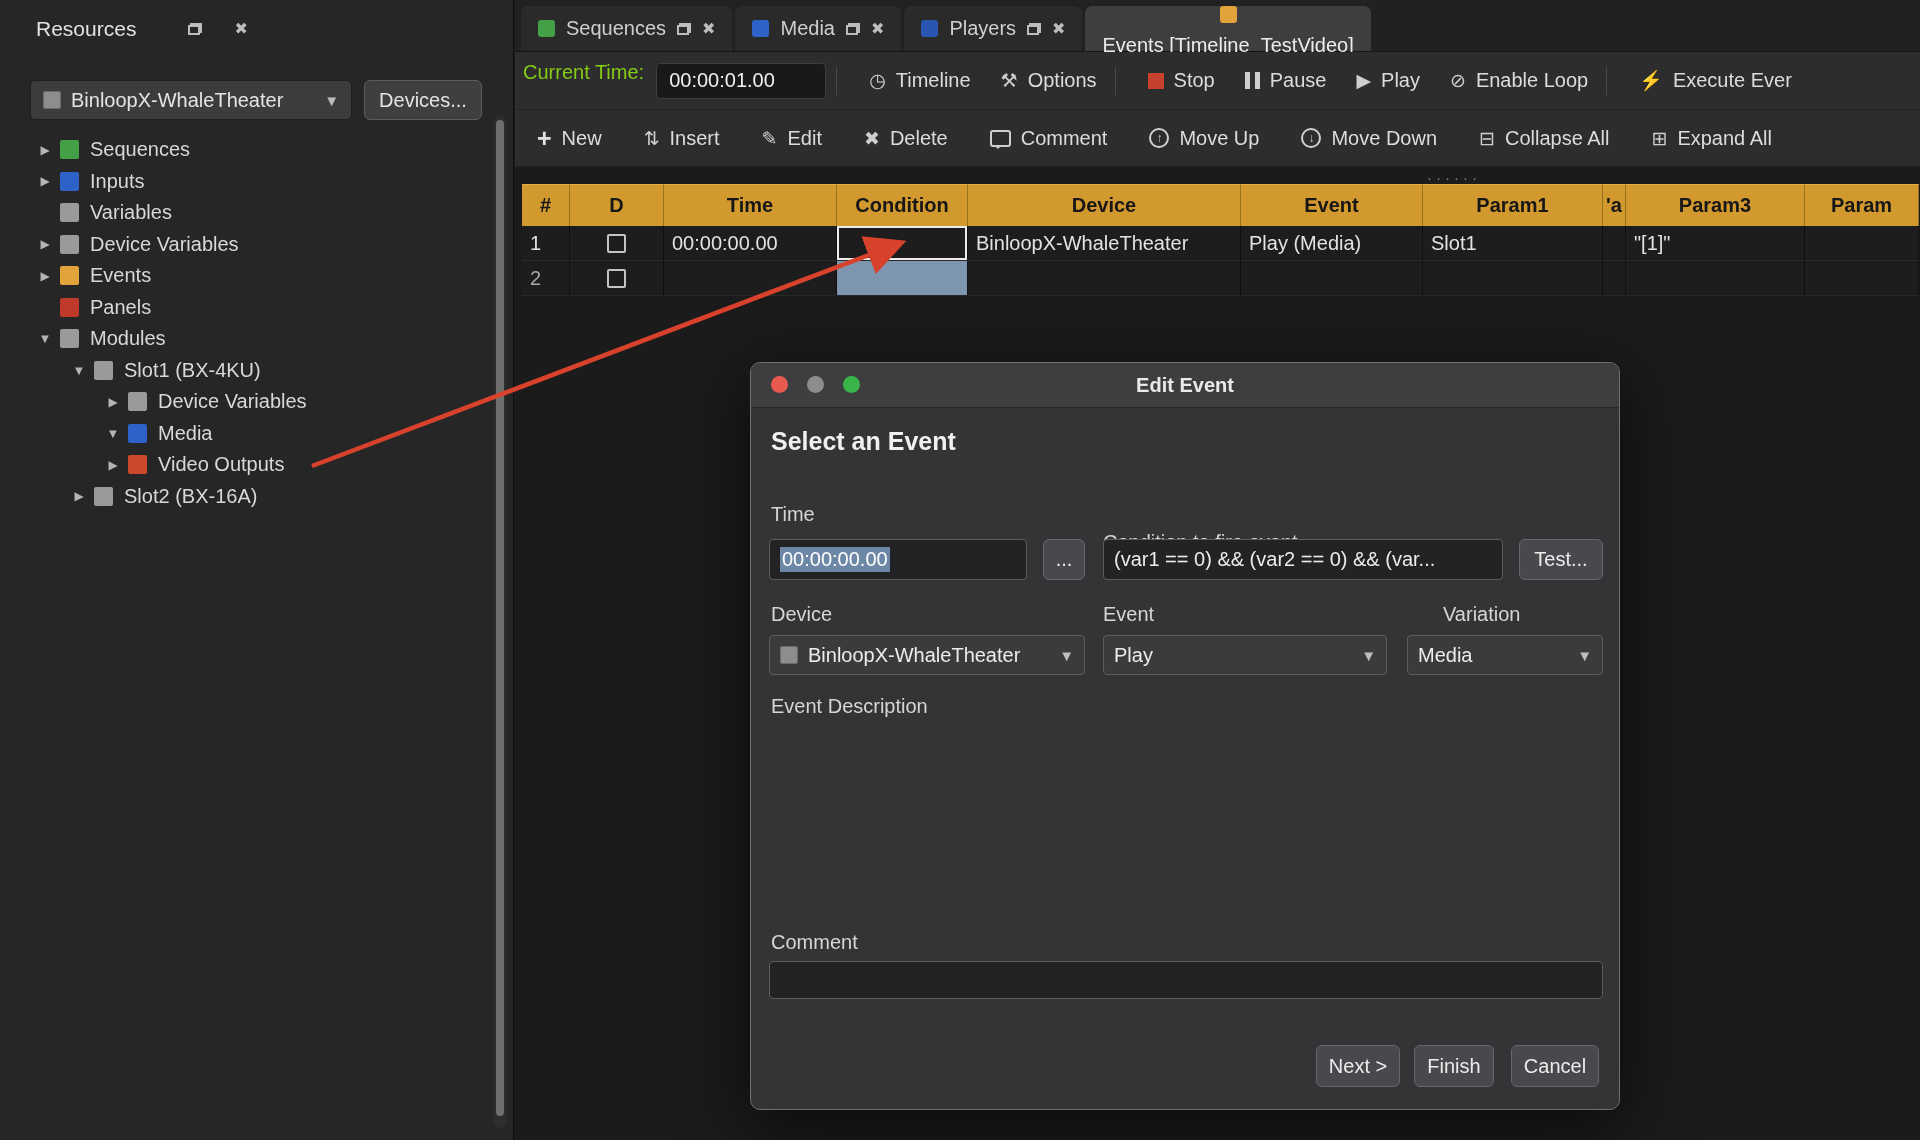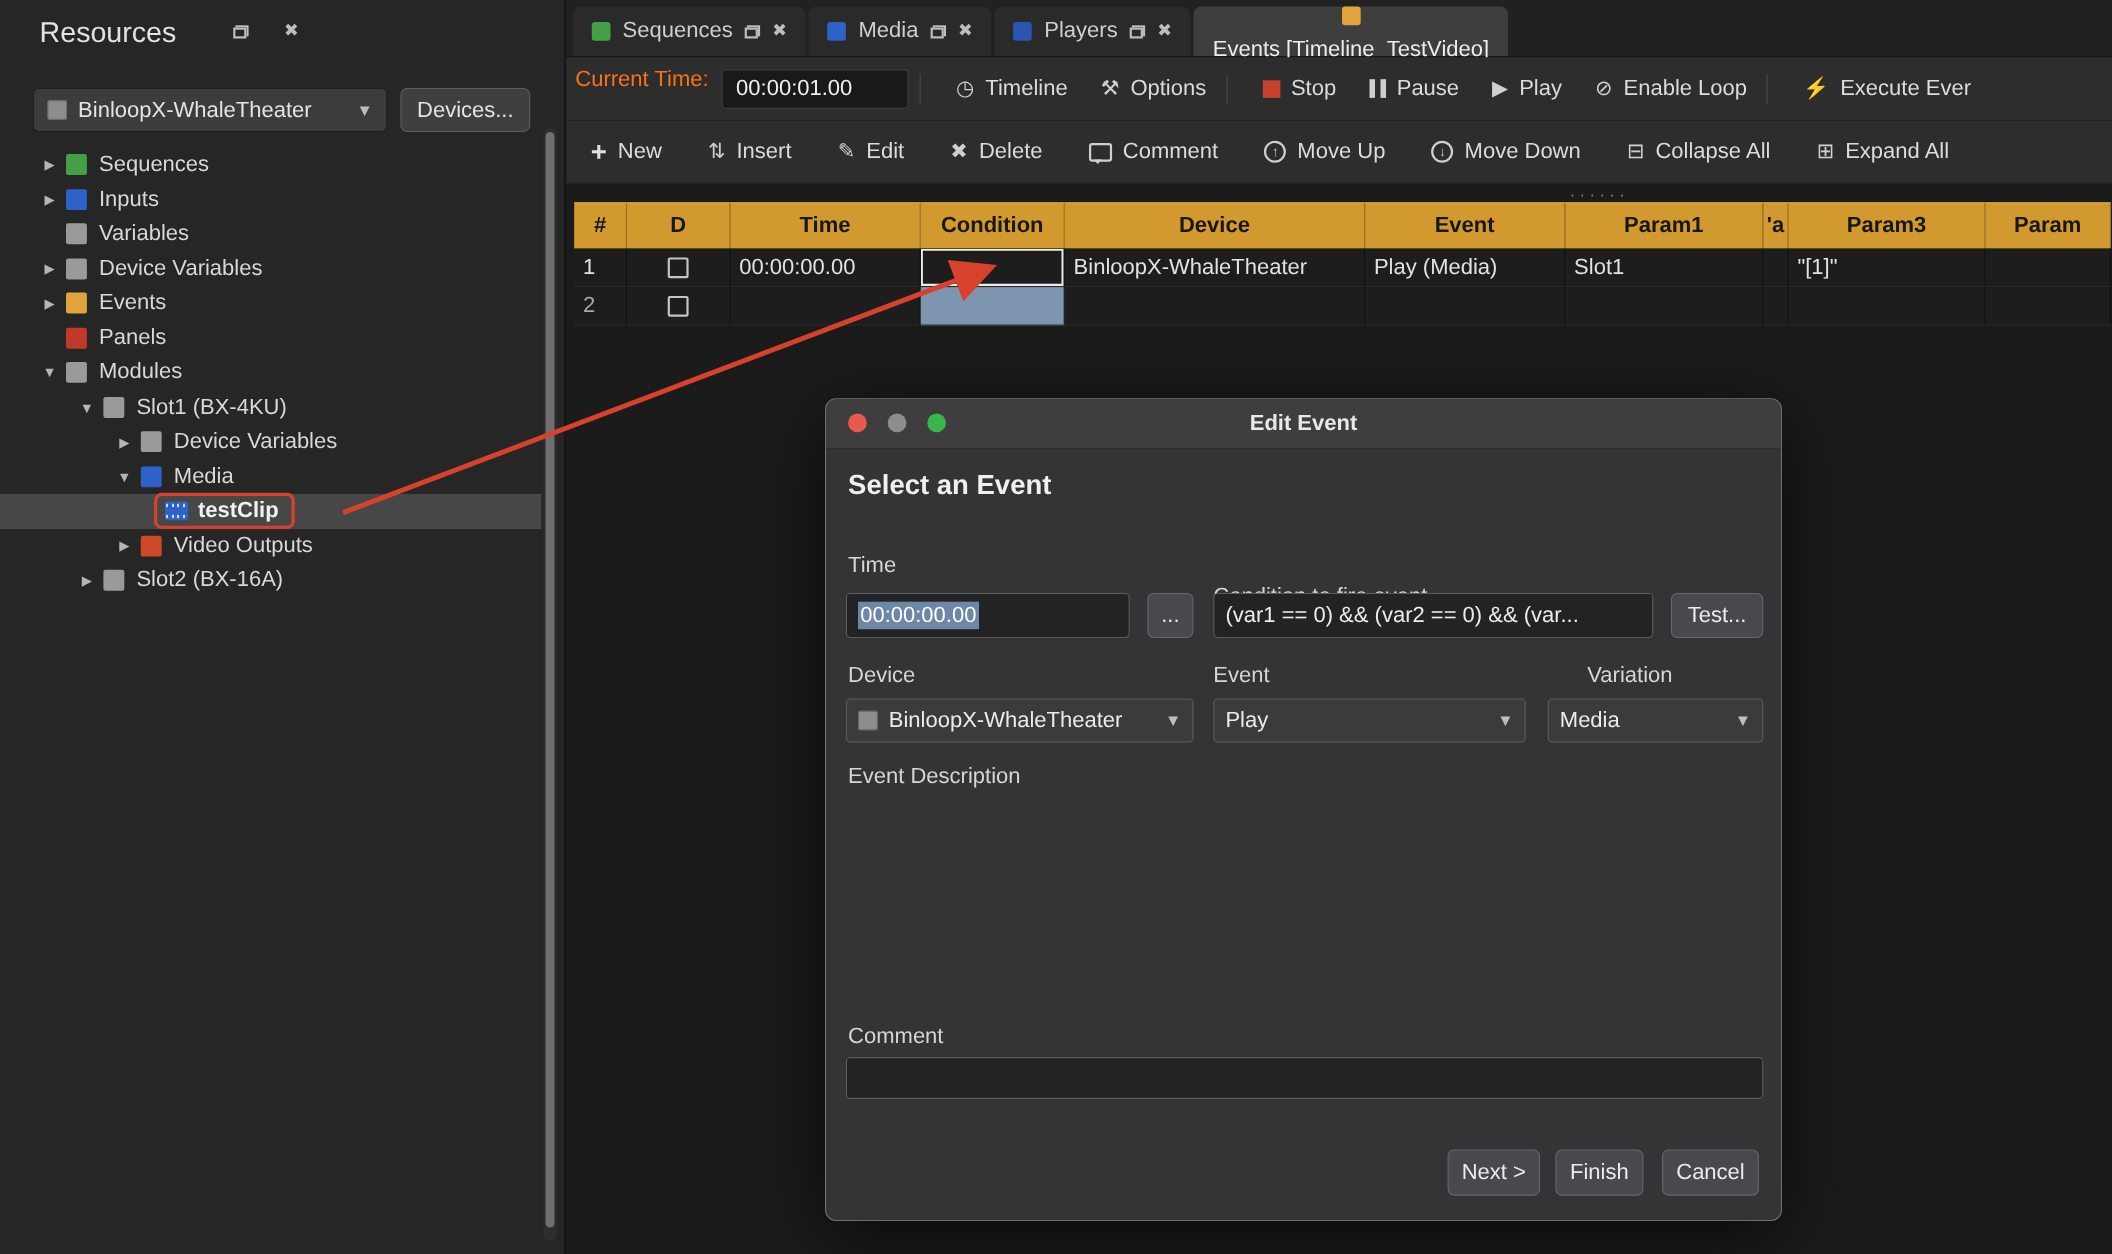"Resources" .res-title { font-size: 26px -> 21px }
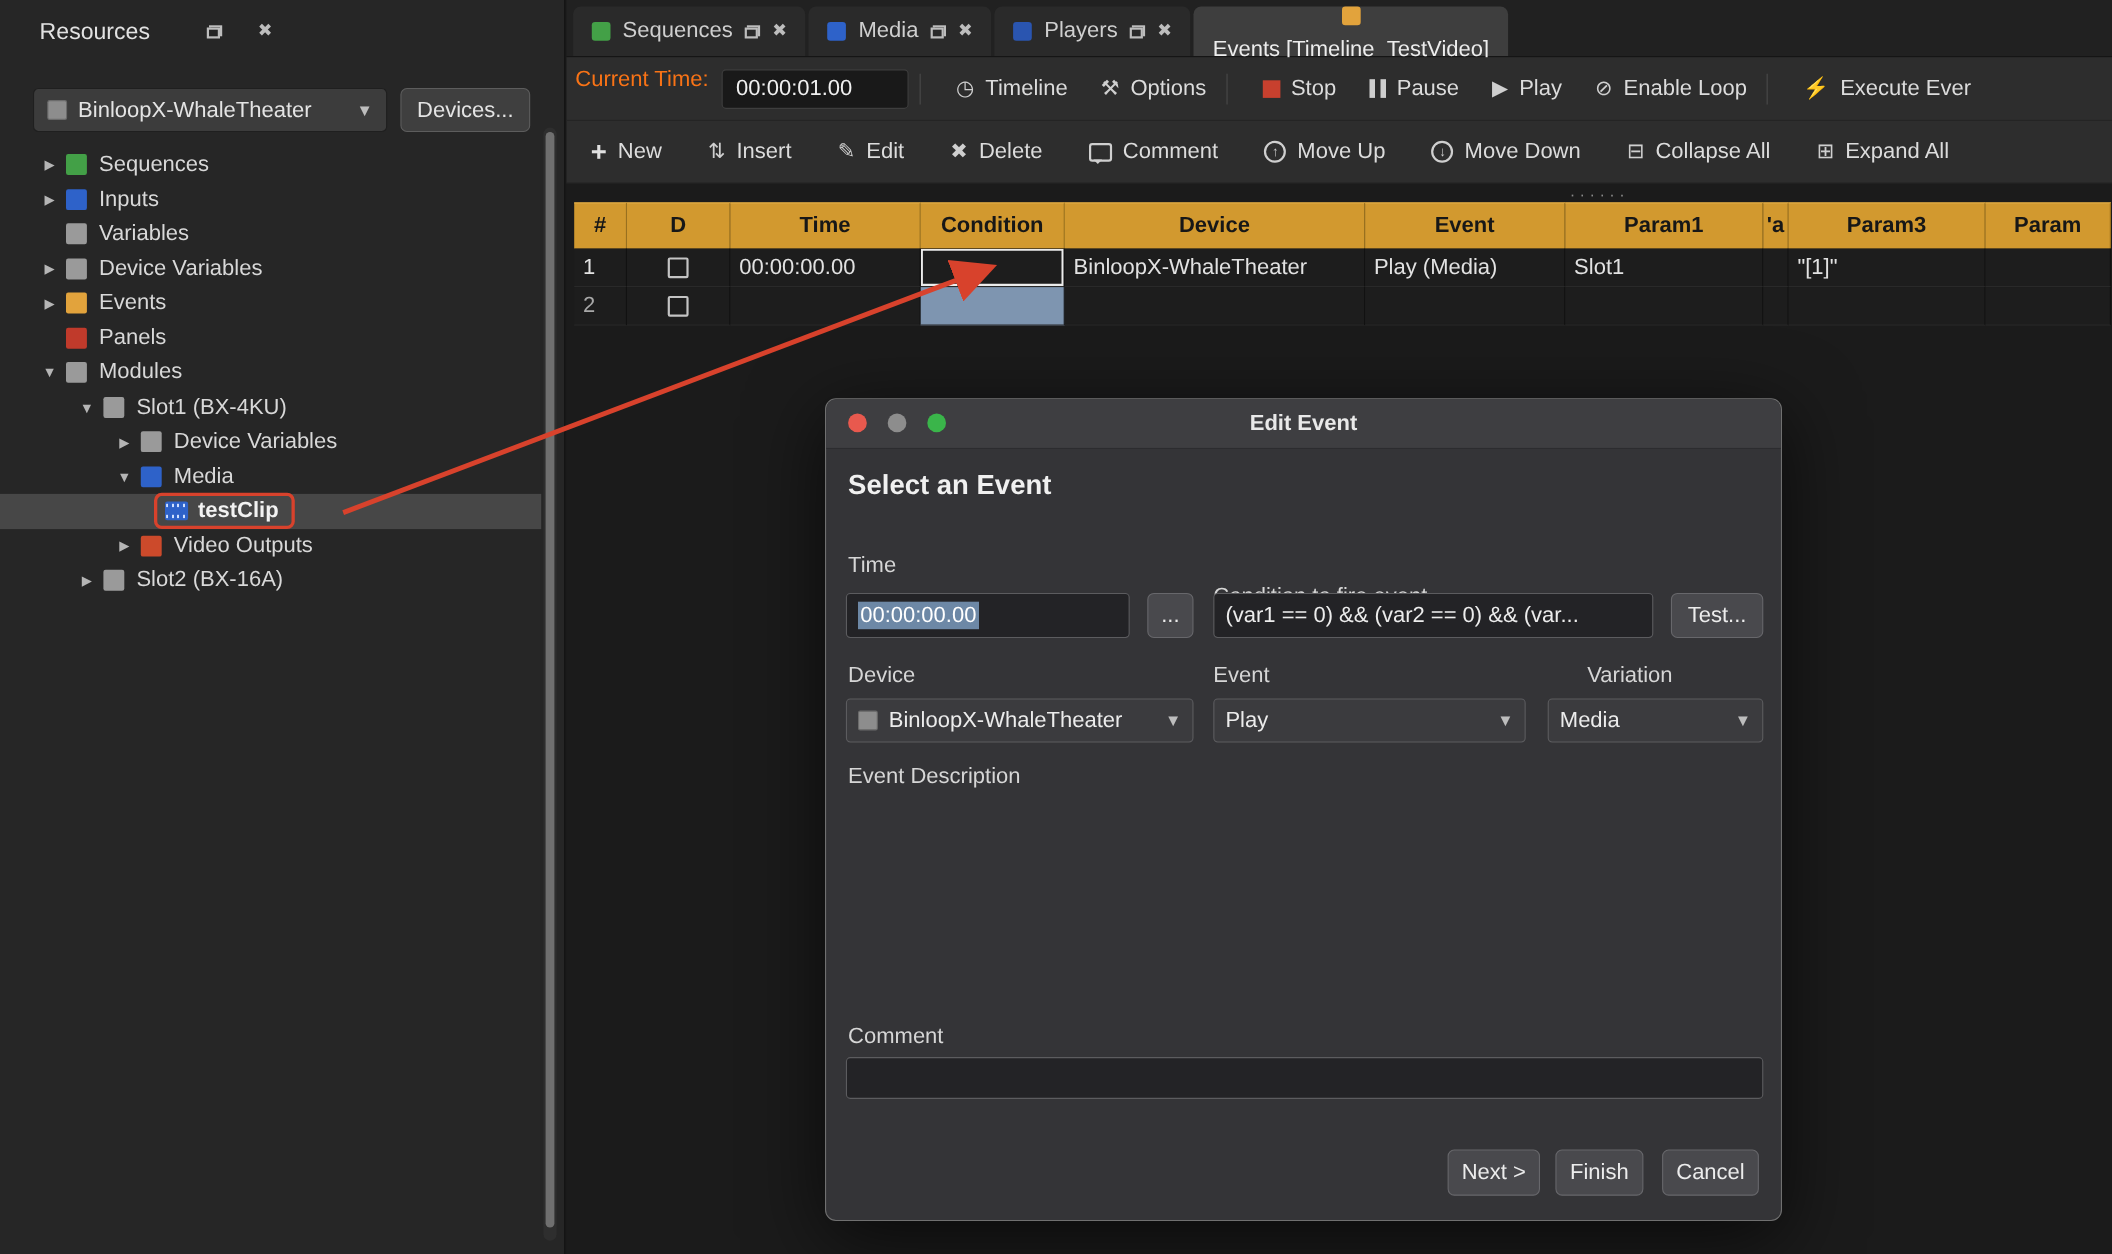"Current Time:" .tlabel { color: #f97316 -> #84cc16 }
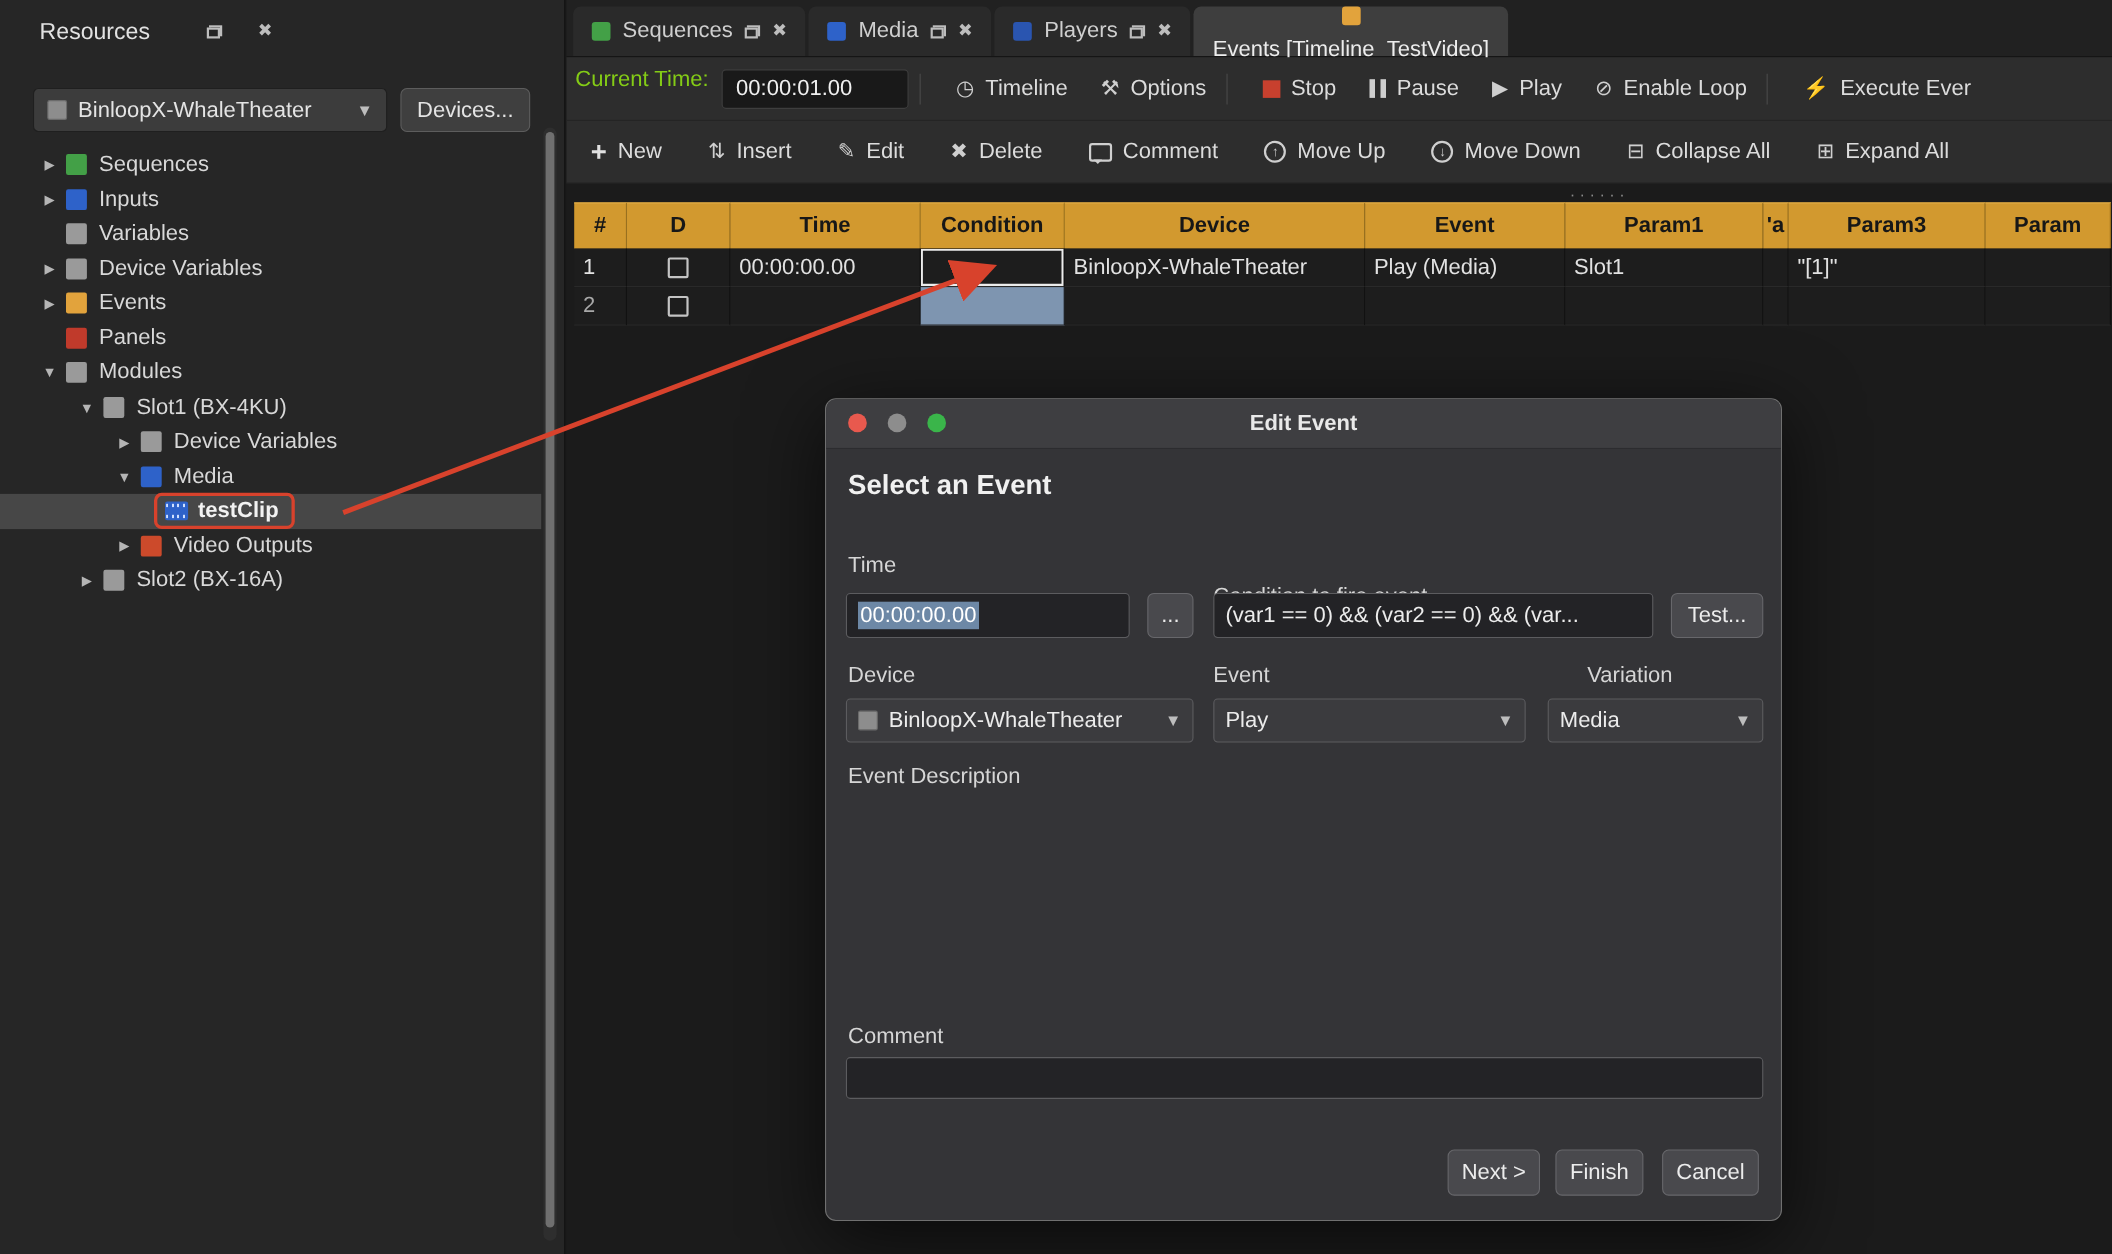"testClip" div.trow { html: <div> <span> <span></span> <span>testClip</span> </span> </div> -> none }
